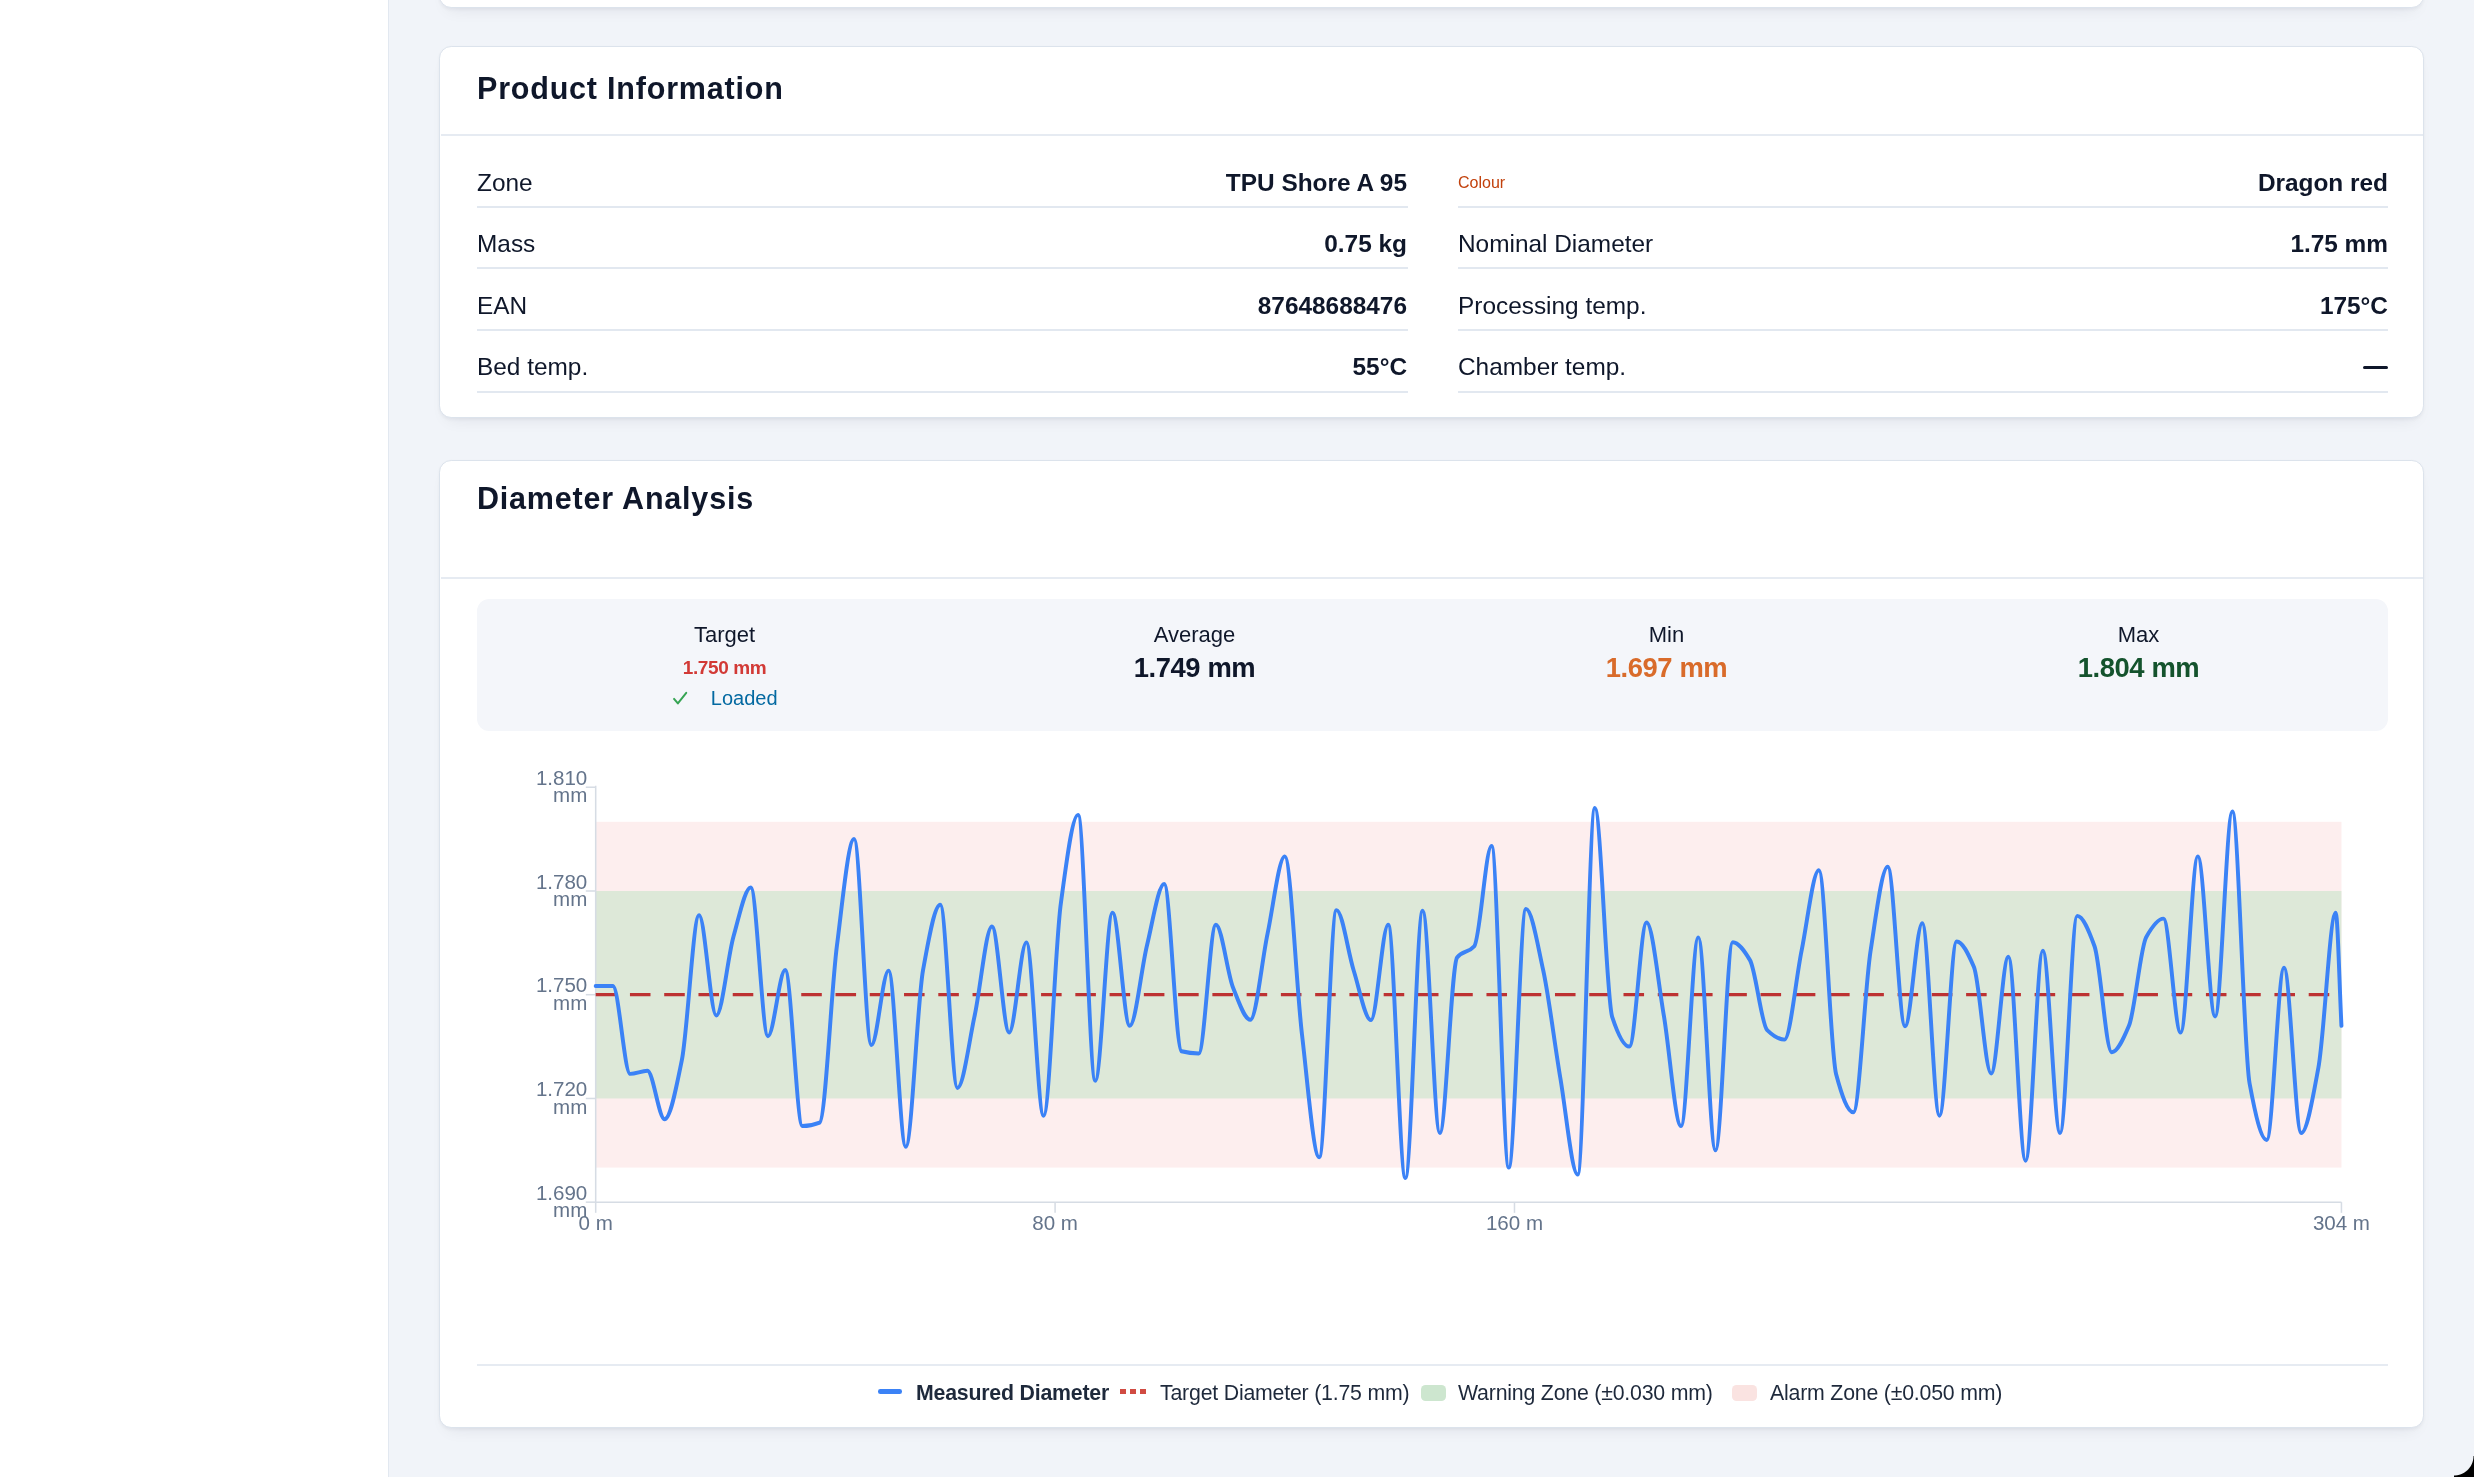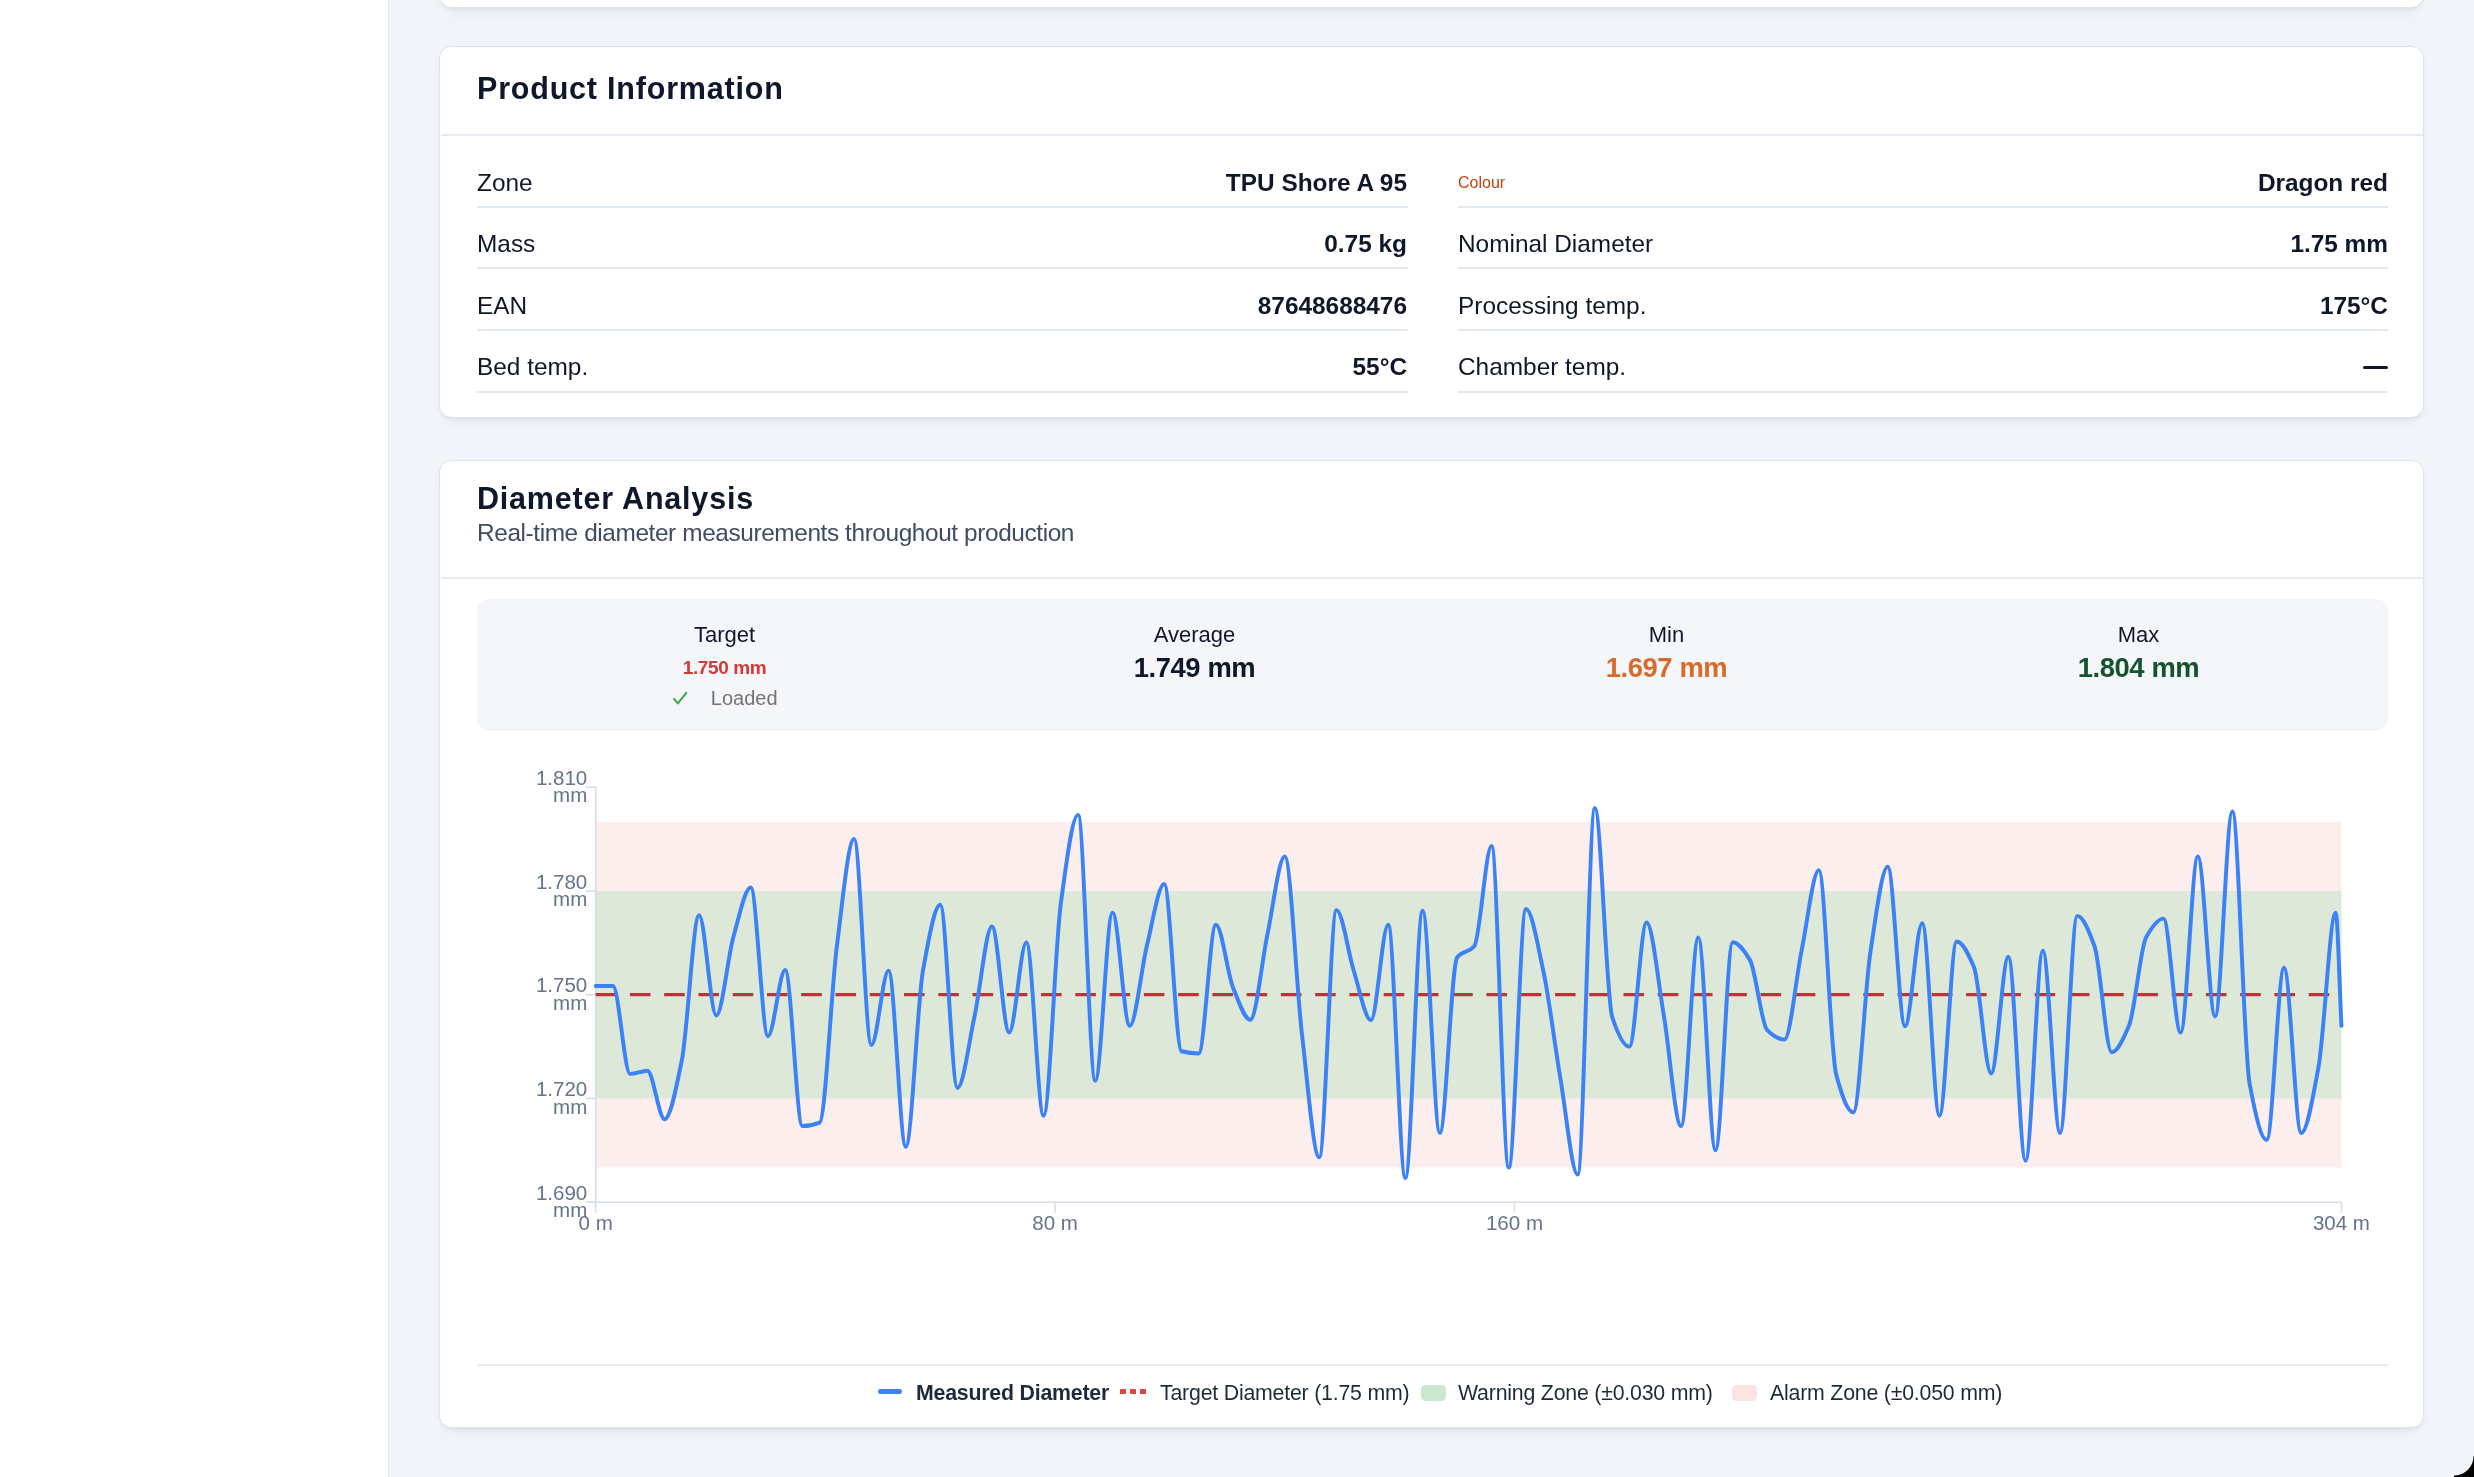"Real-time diameter measurements" div { html: <div>Real-time diameter measurements throughout production</div> -> none }
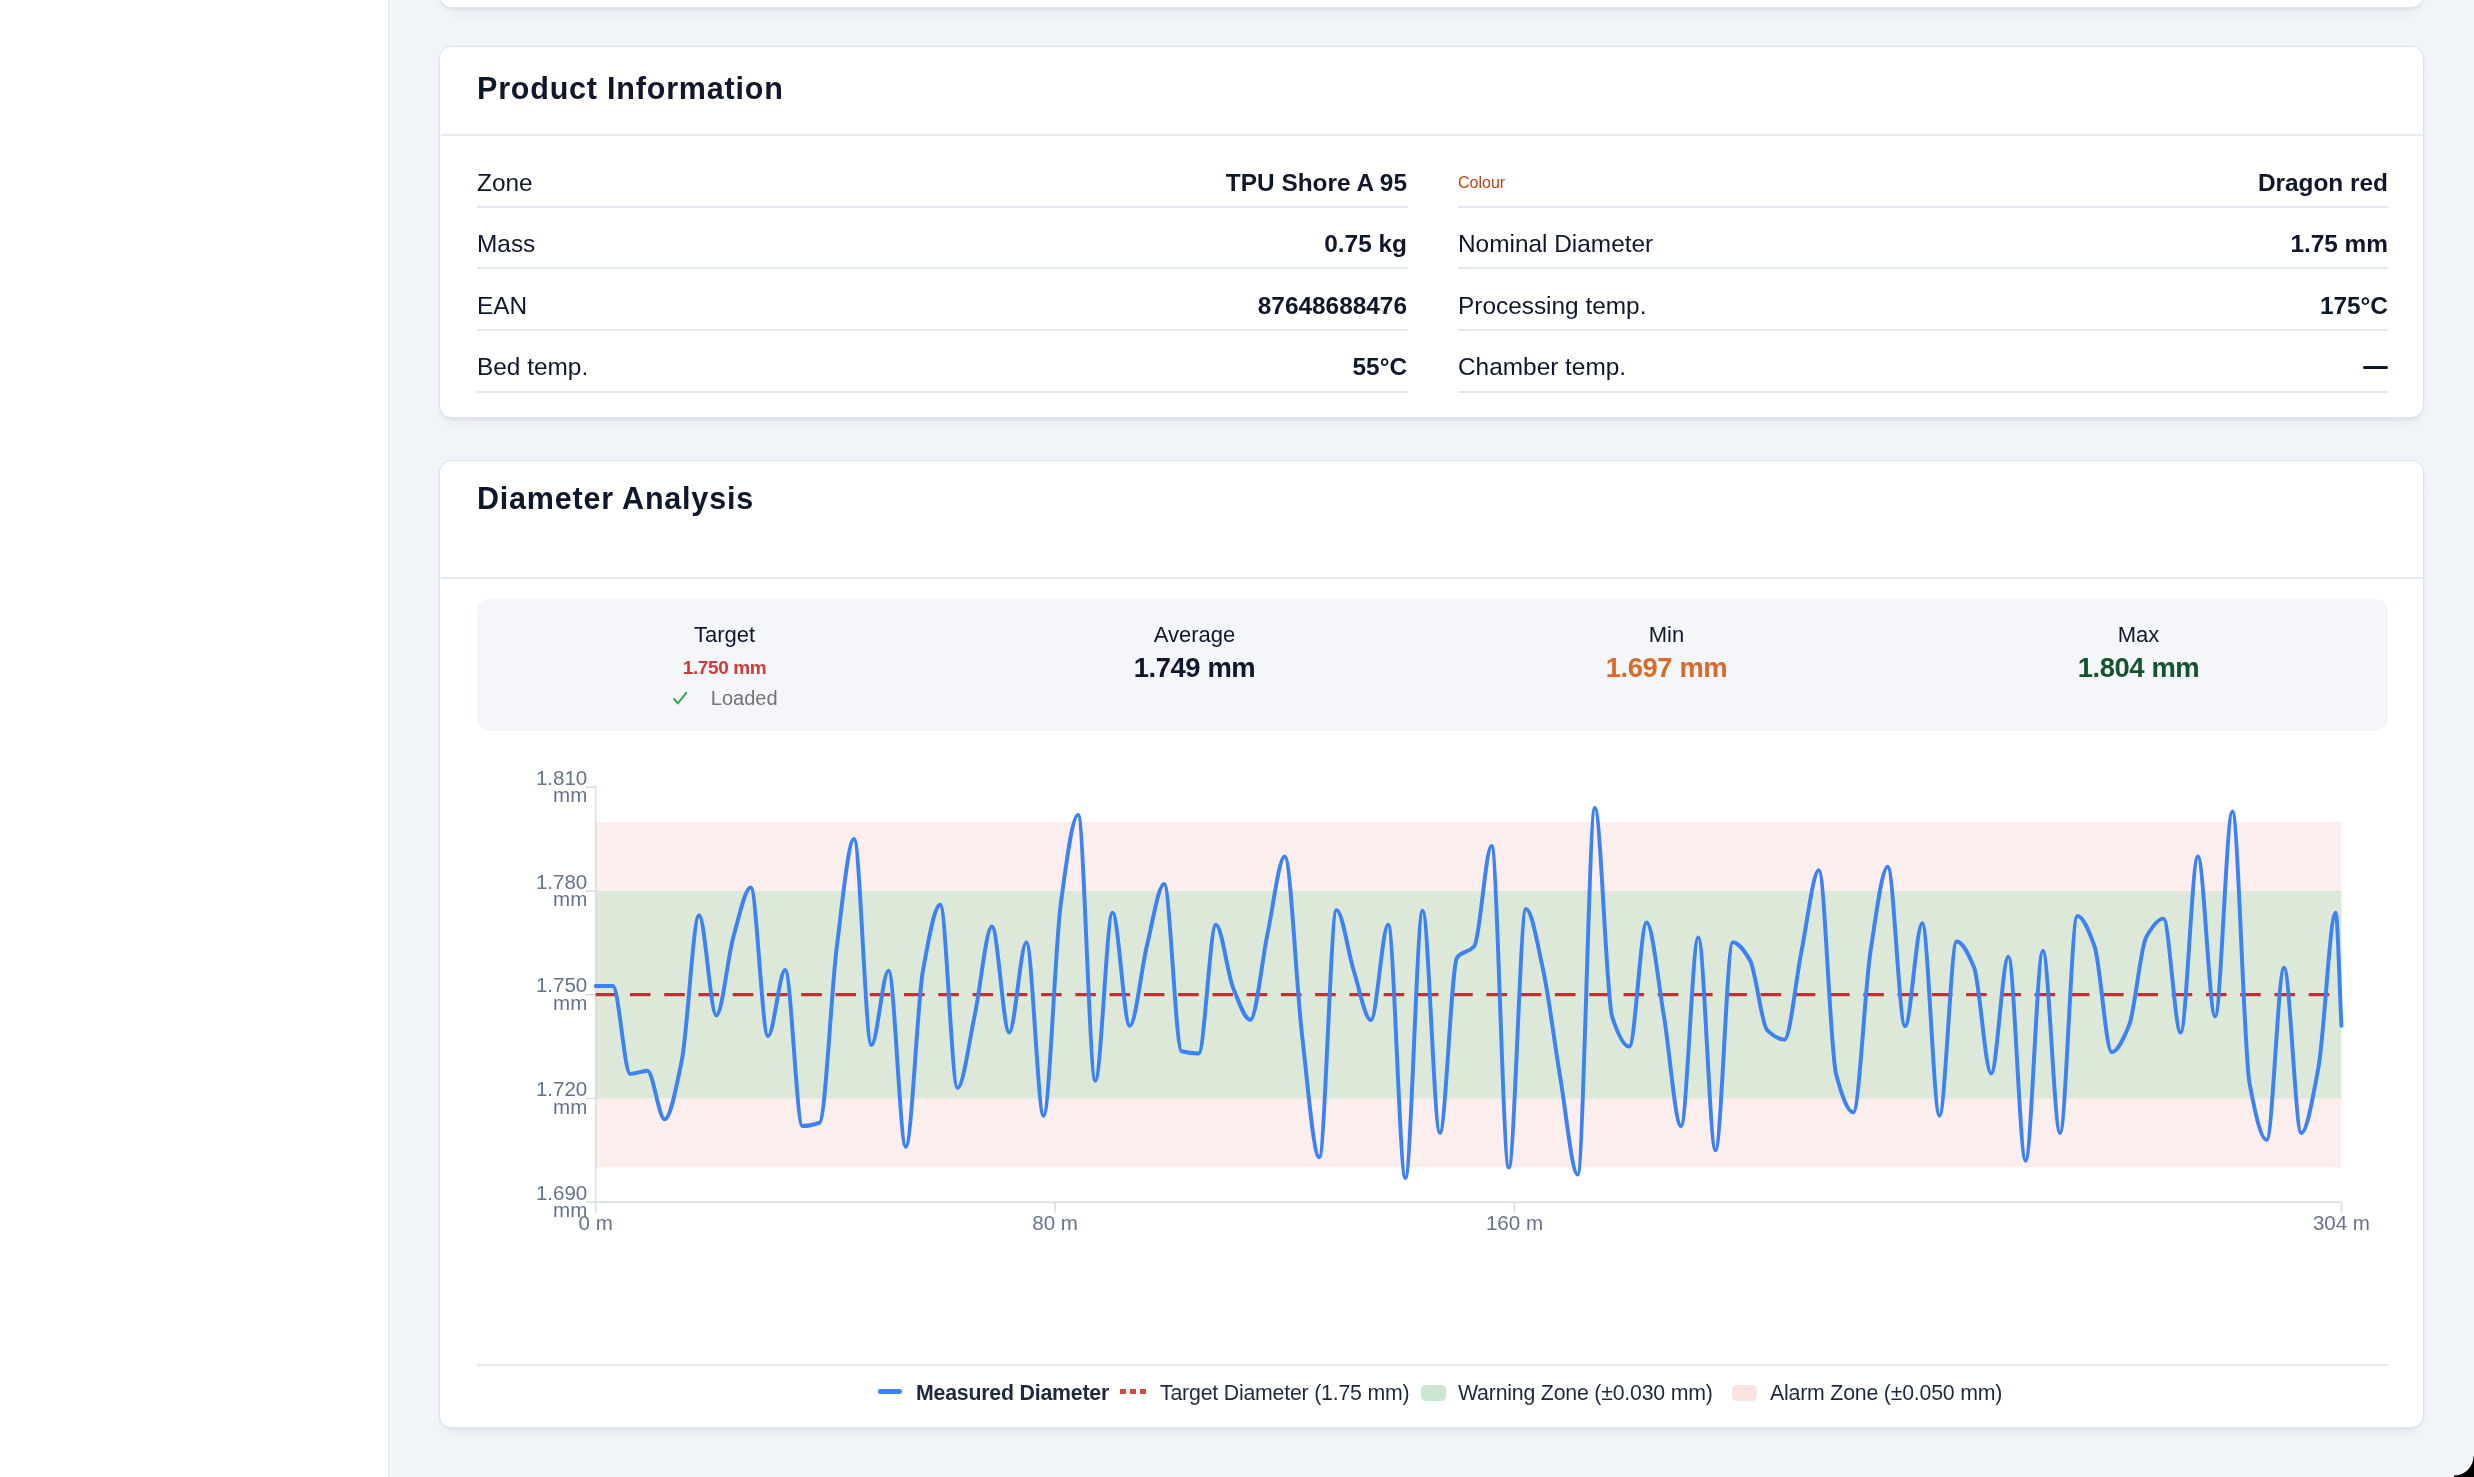"Loaded" div { color: #737373 -> #0369a1 }
